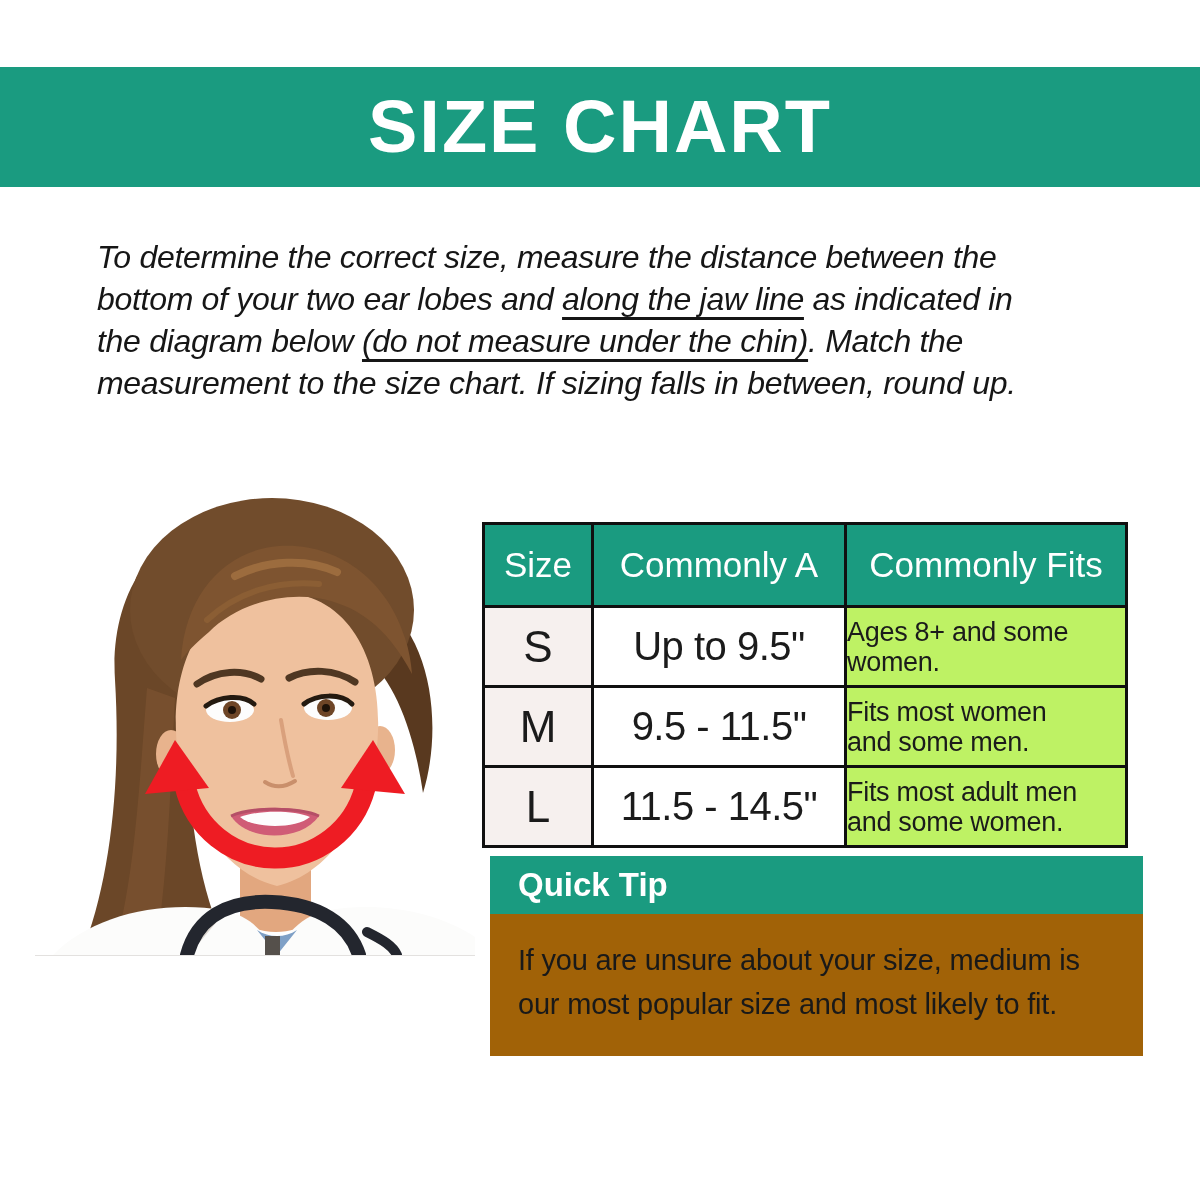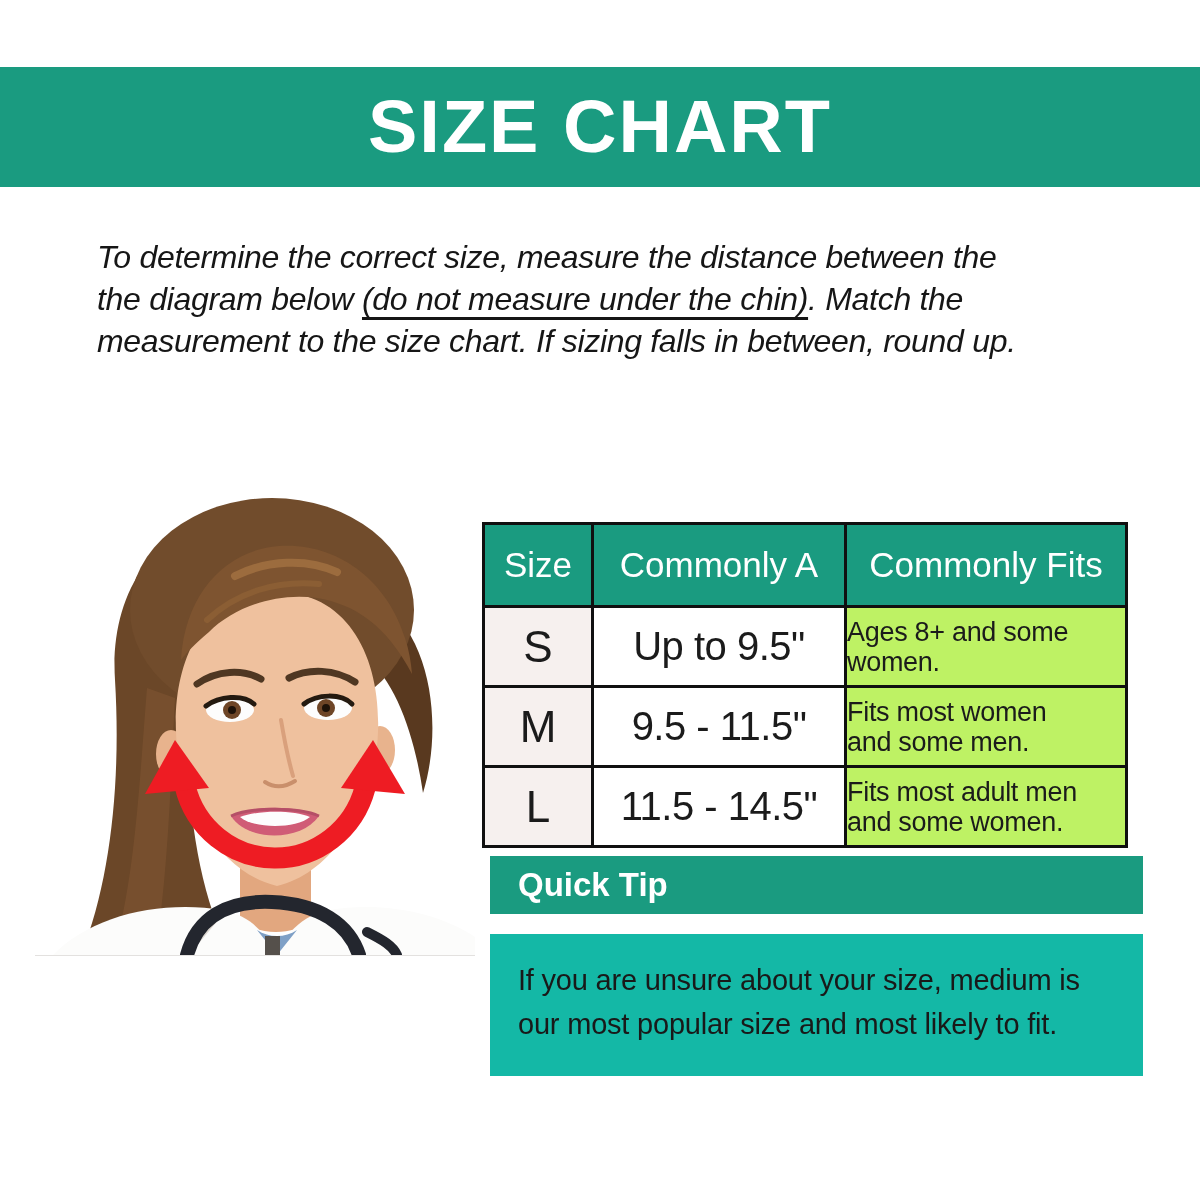"bottom of your two ear" div.intro-line { html: none -> <div><span>bottom of your two ear lobes and </span><span>along the jaw line</span><span> as indicated in</span></div> }
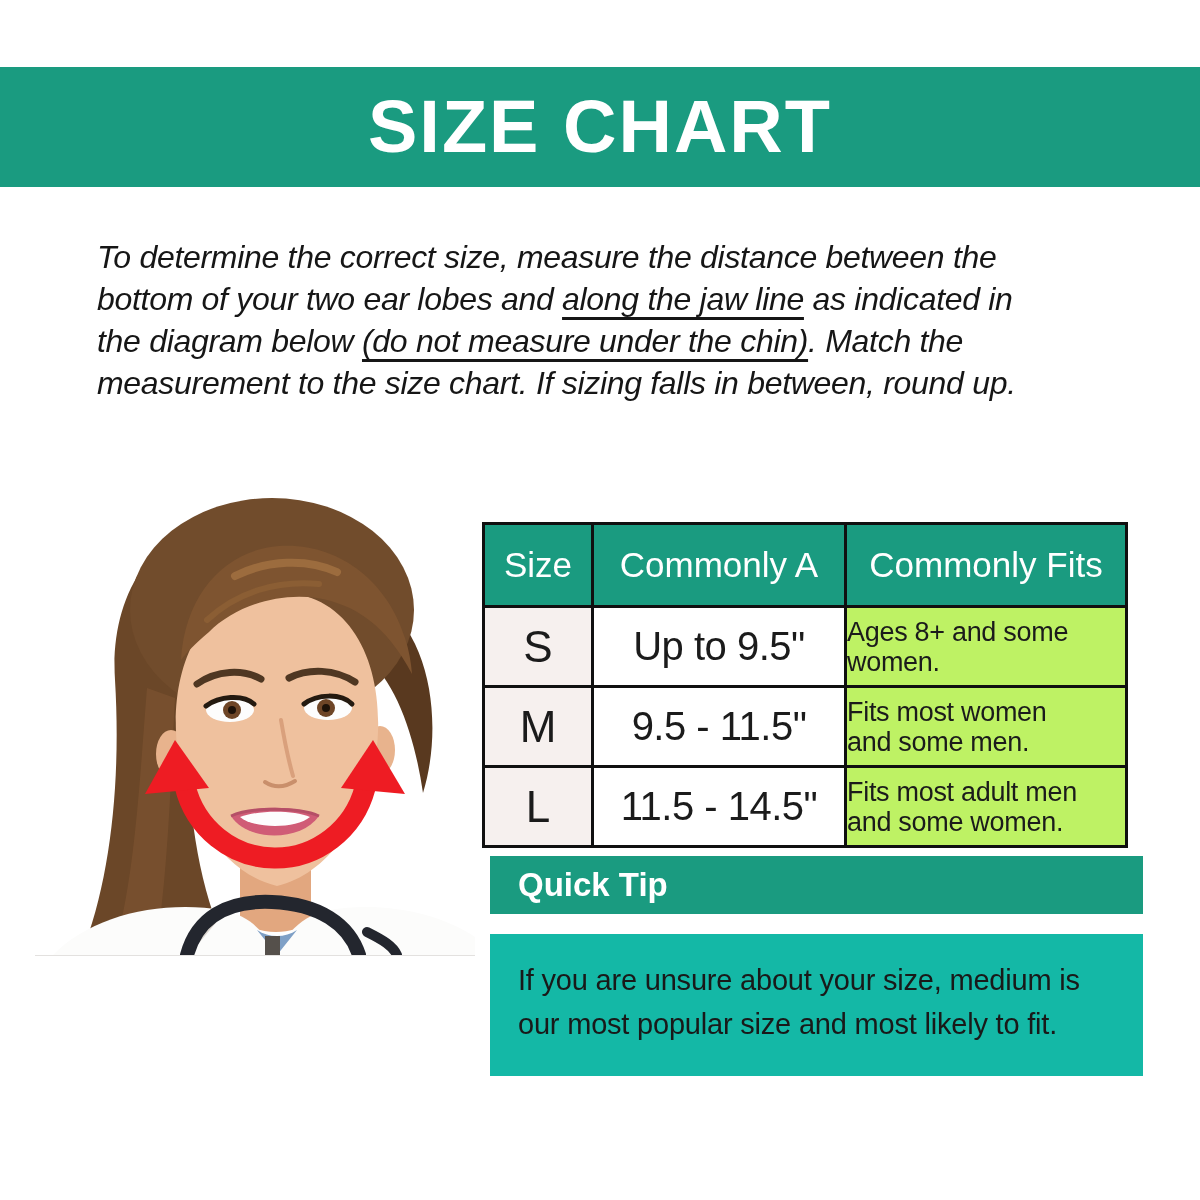"If you are unsure about" .tip-body { background: #14b8a6 -> #a16207; margin-top: 20px -> none }
